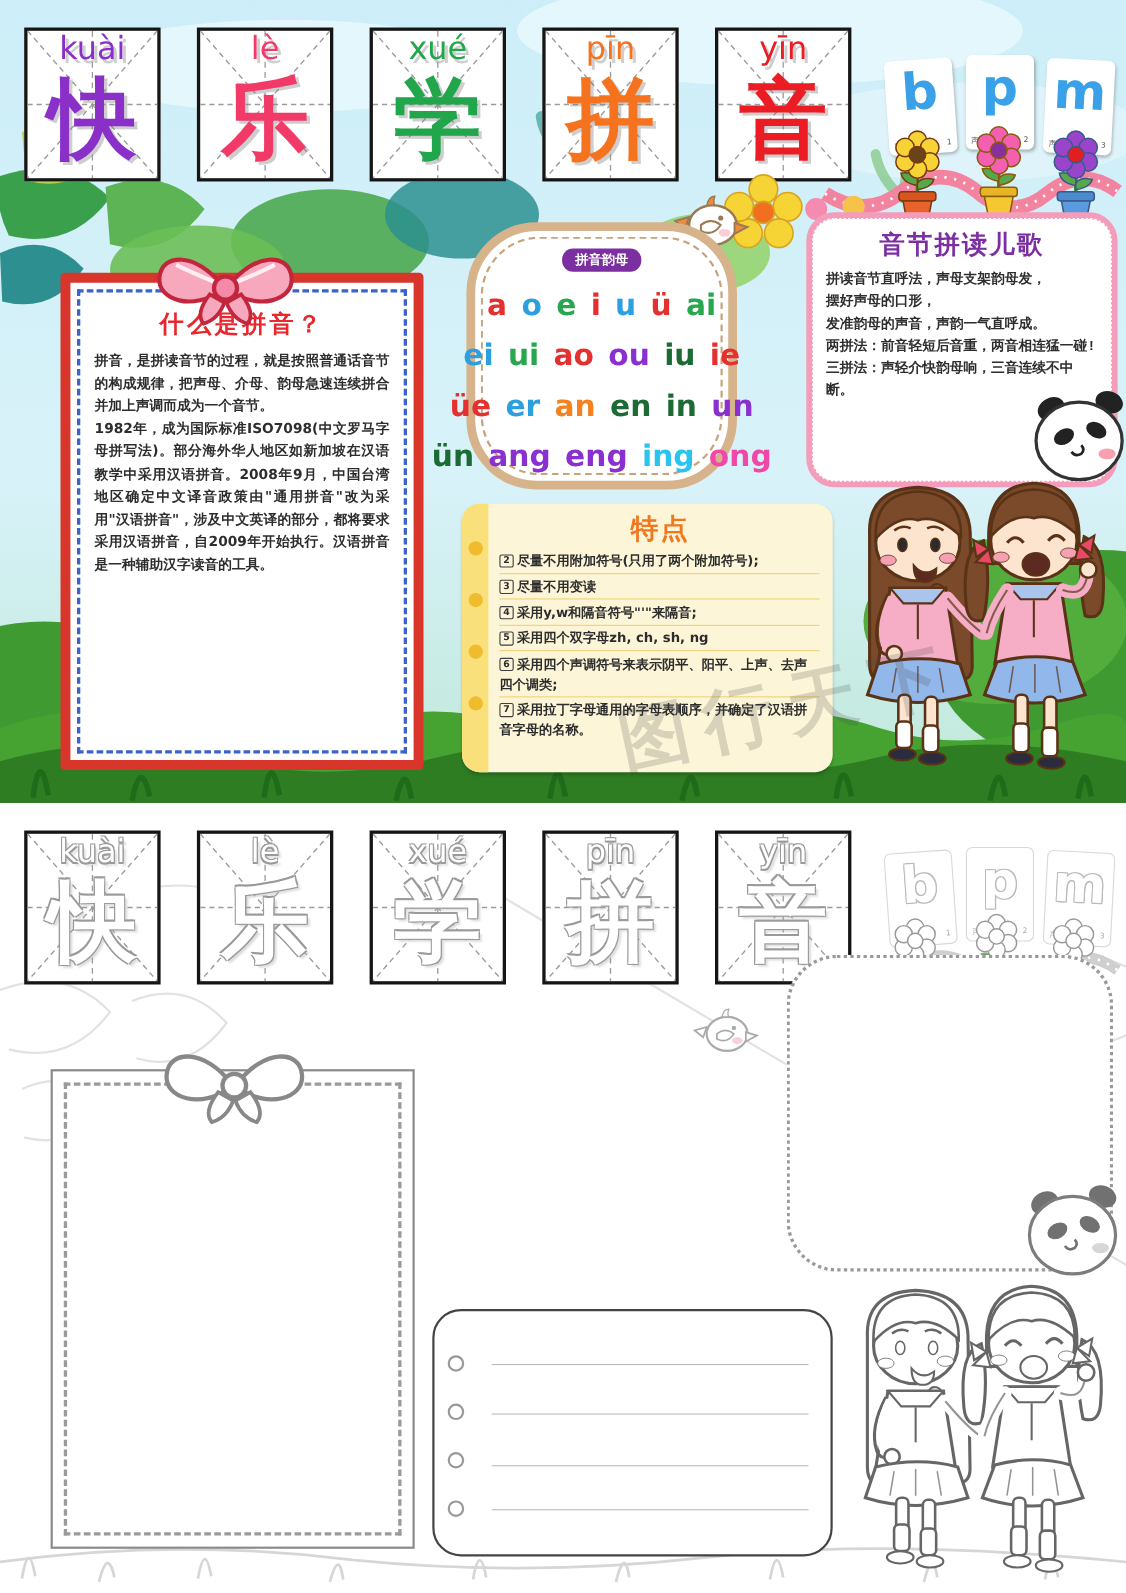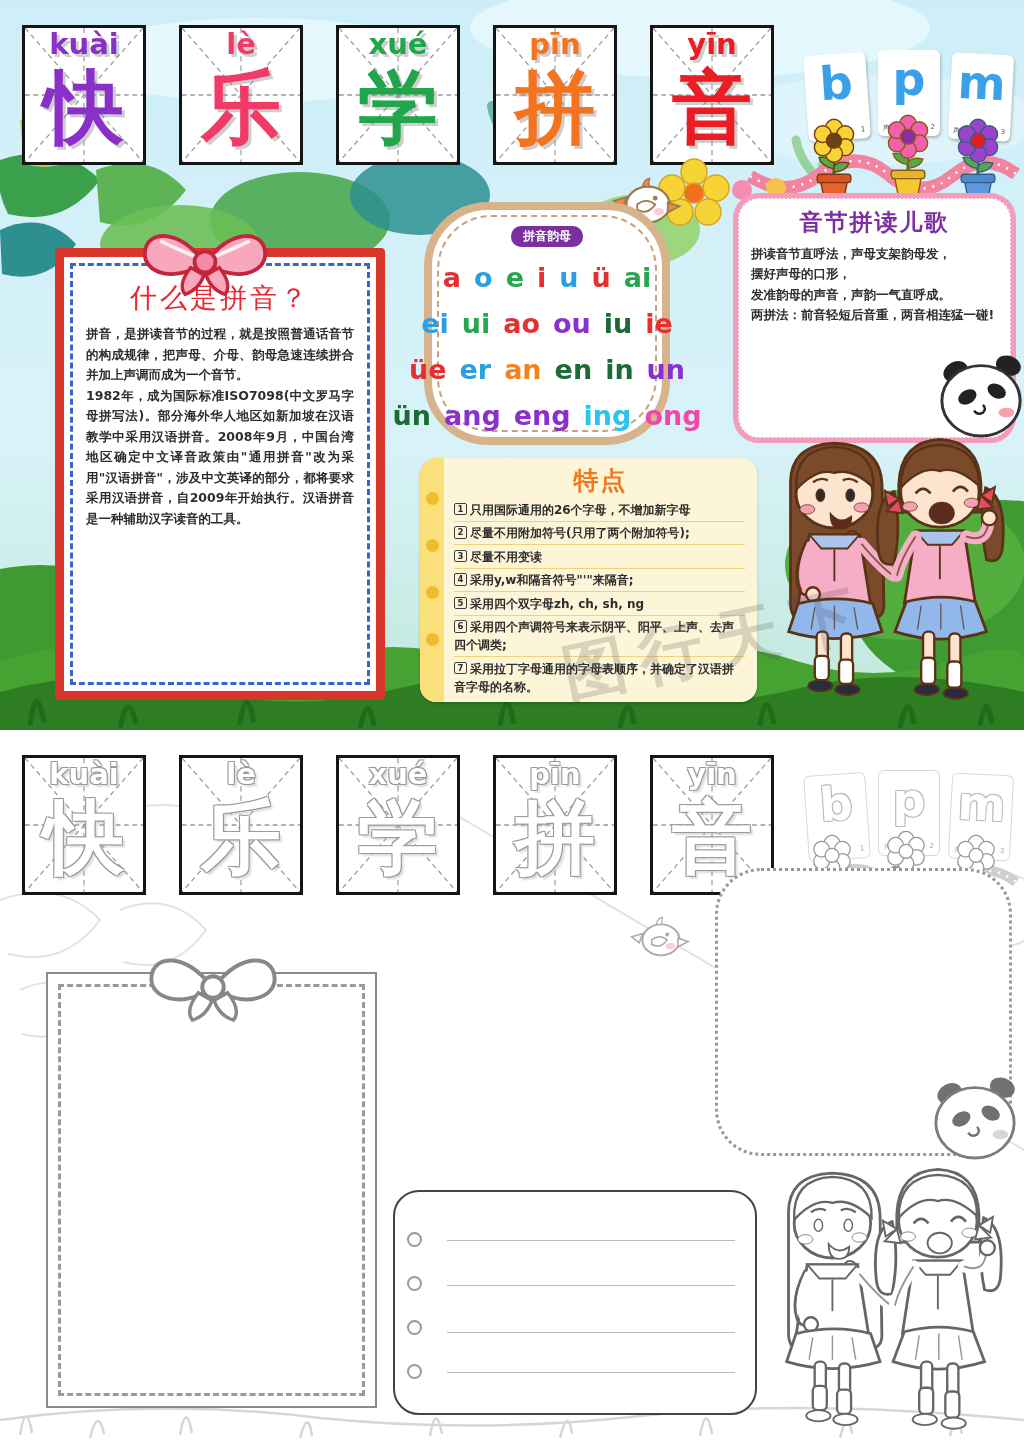"kuài" .hc-pinyin { font-weight: bold -> normal }
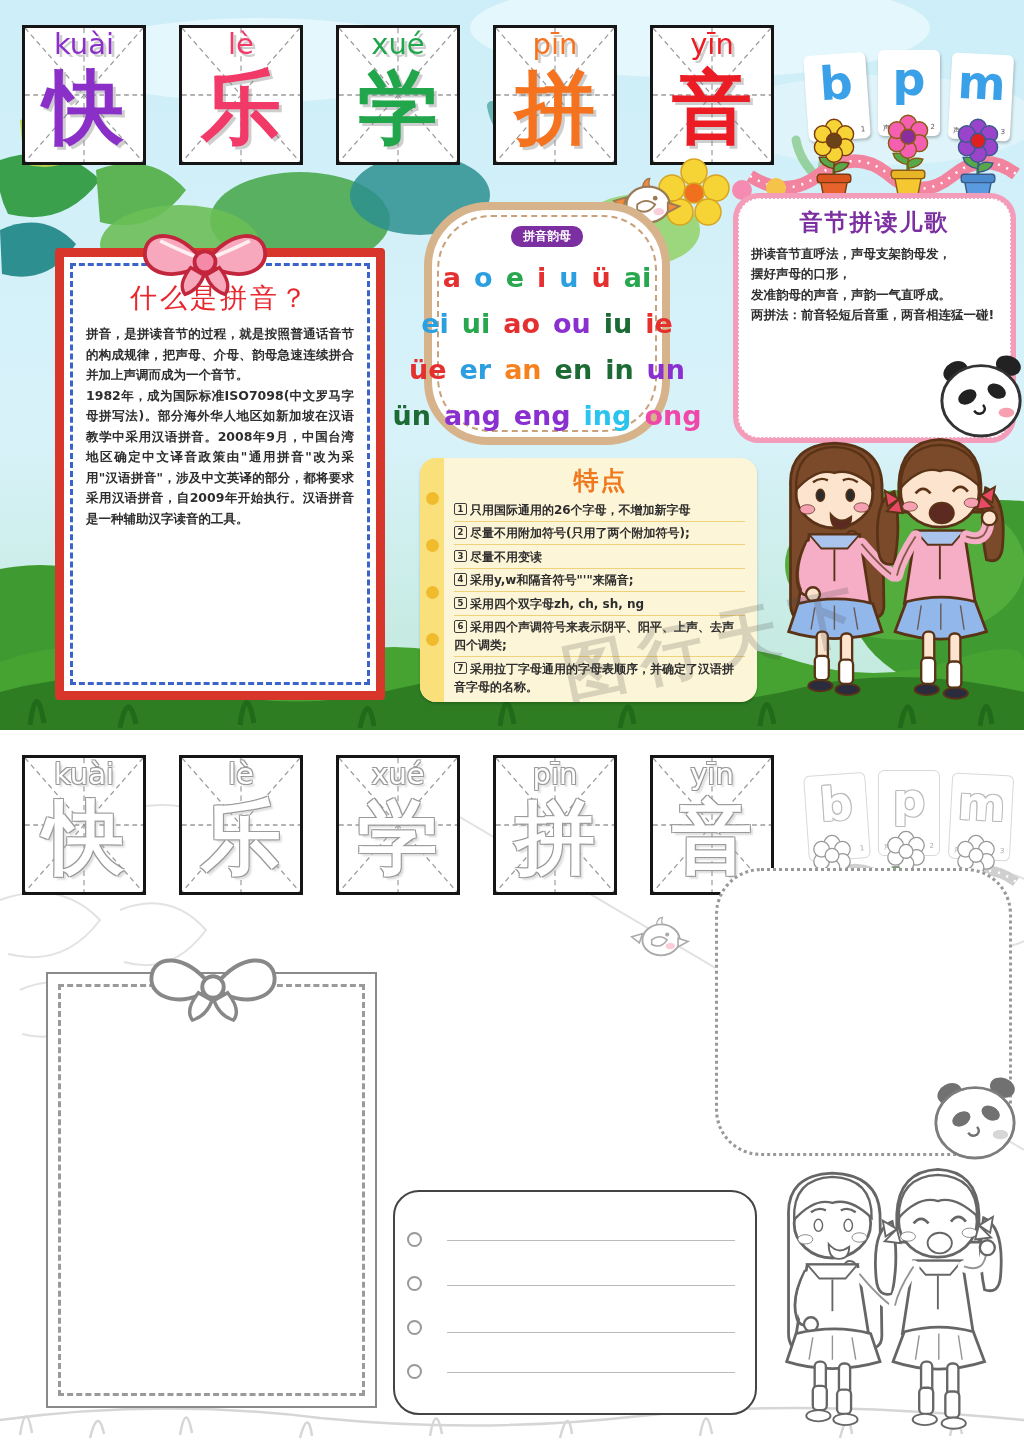"音节拼读儿歌" .panel-song { font-family: none -> Liberation Mono, monospace }
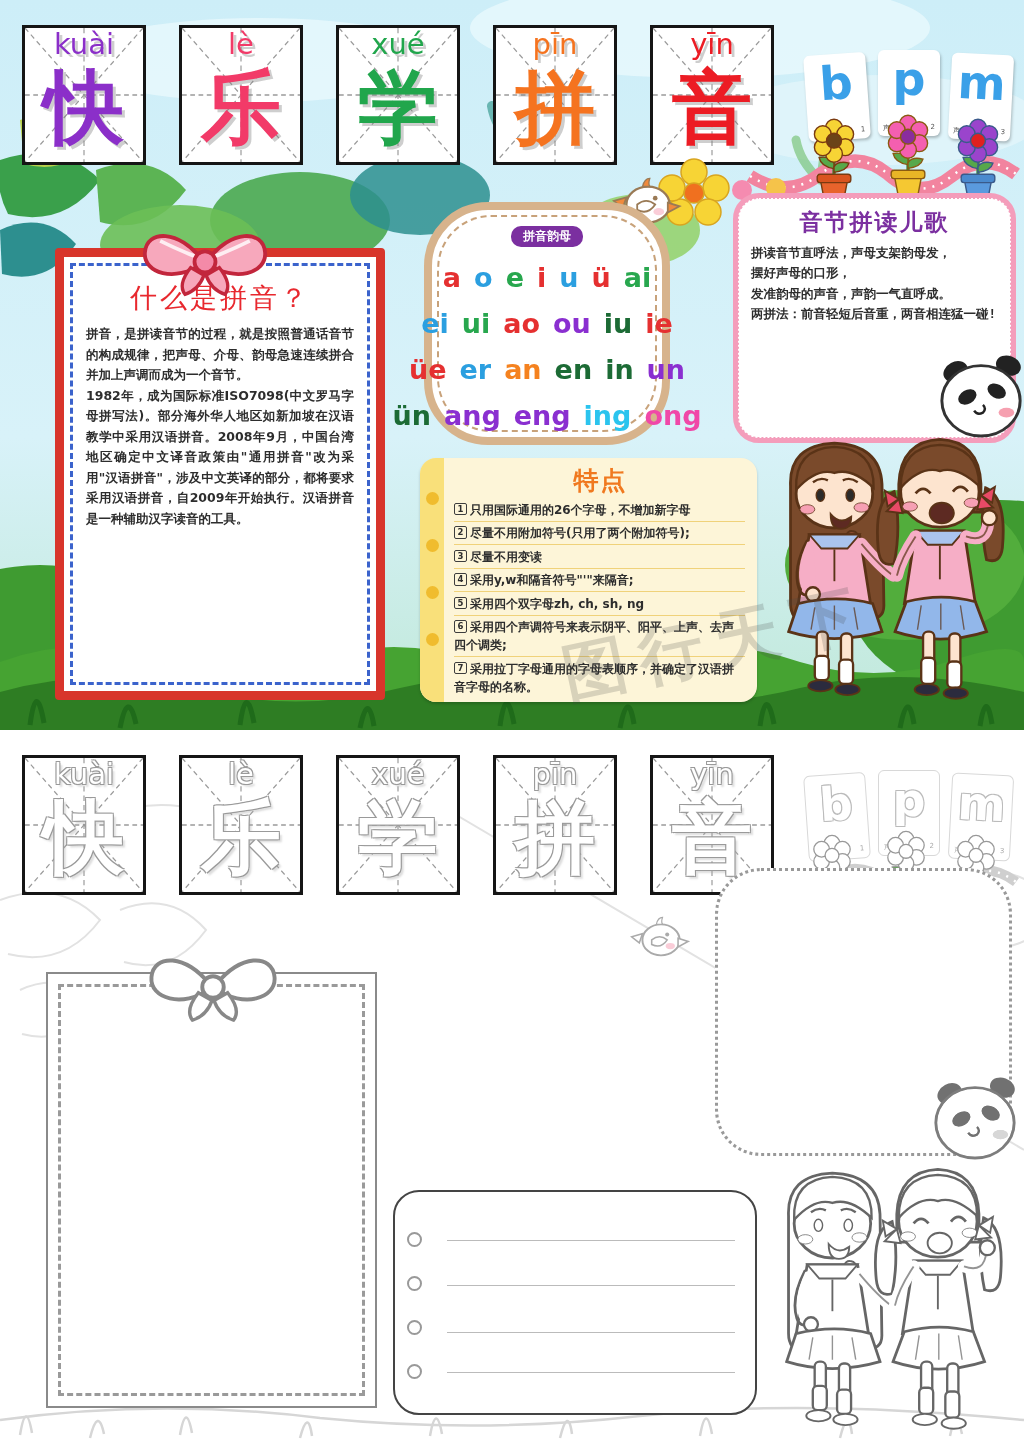"什么是拼音？" .panel-what h2 { font-size: 27px -> 22px; font-weight: normal -> bold }
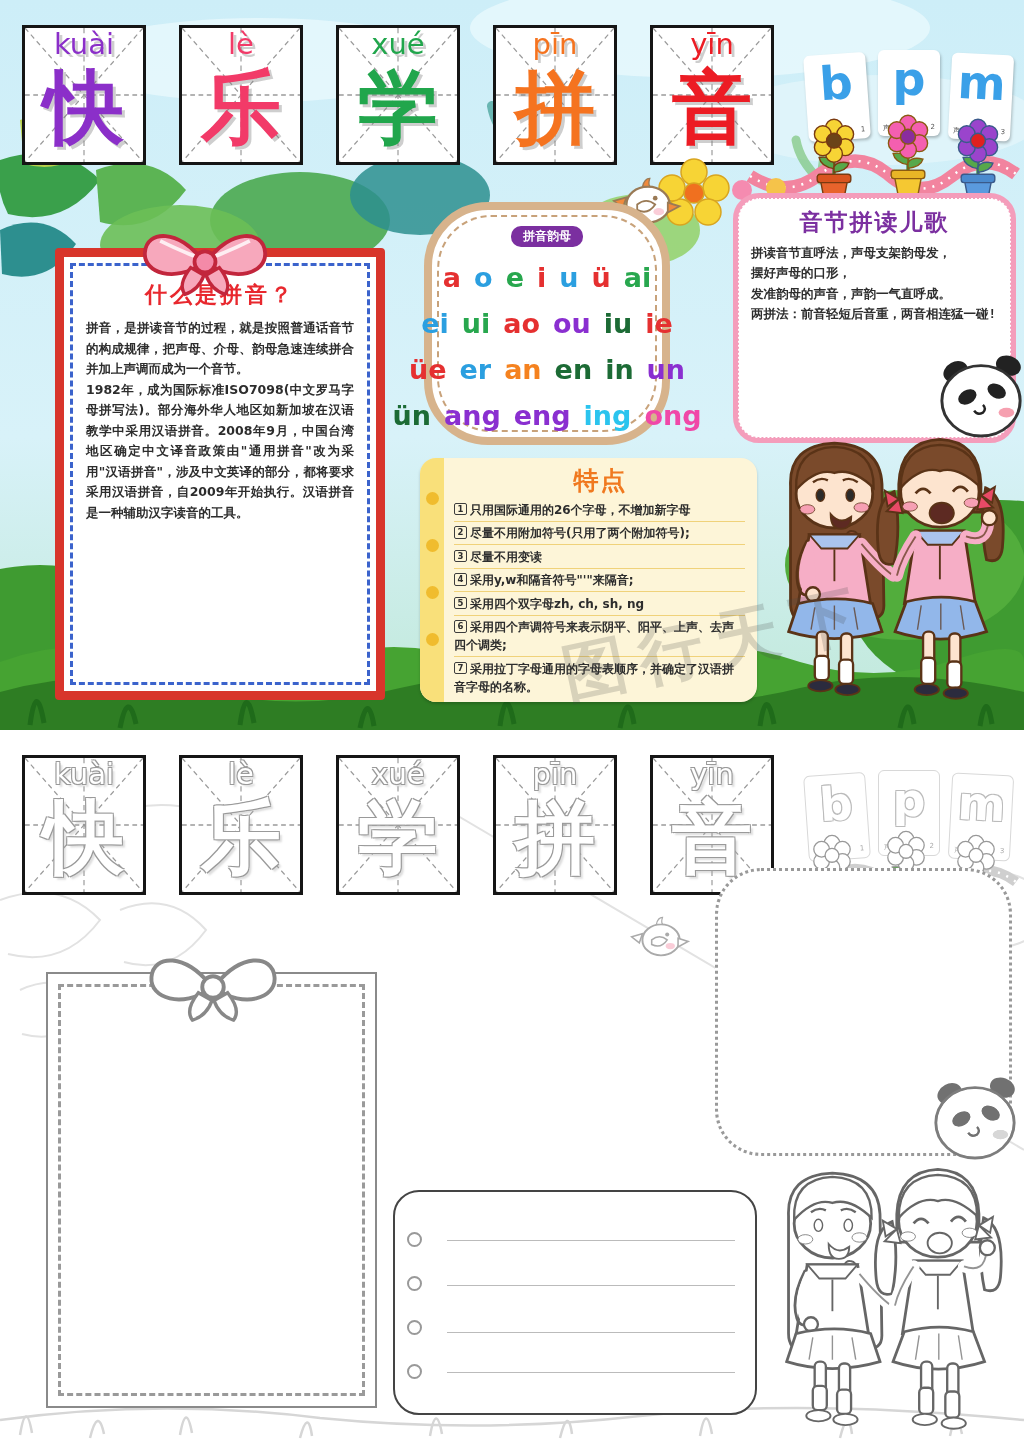"三拼法：声轻介快韵母响，三音连续不中断。" div.ln { html: none -> <div>三拼法：声轻介快韵母响，三音连续不中断。</div> }
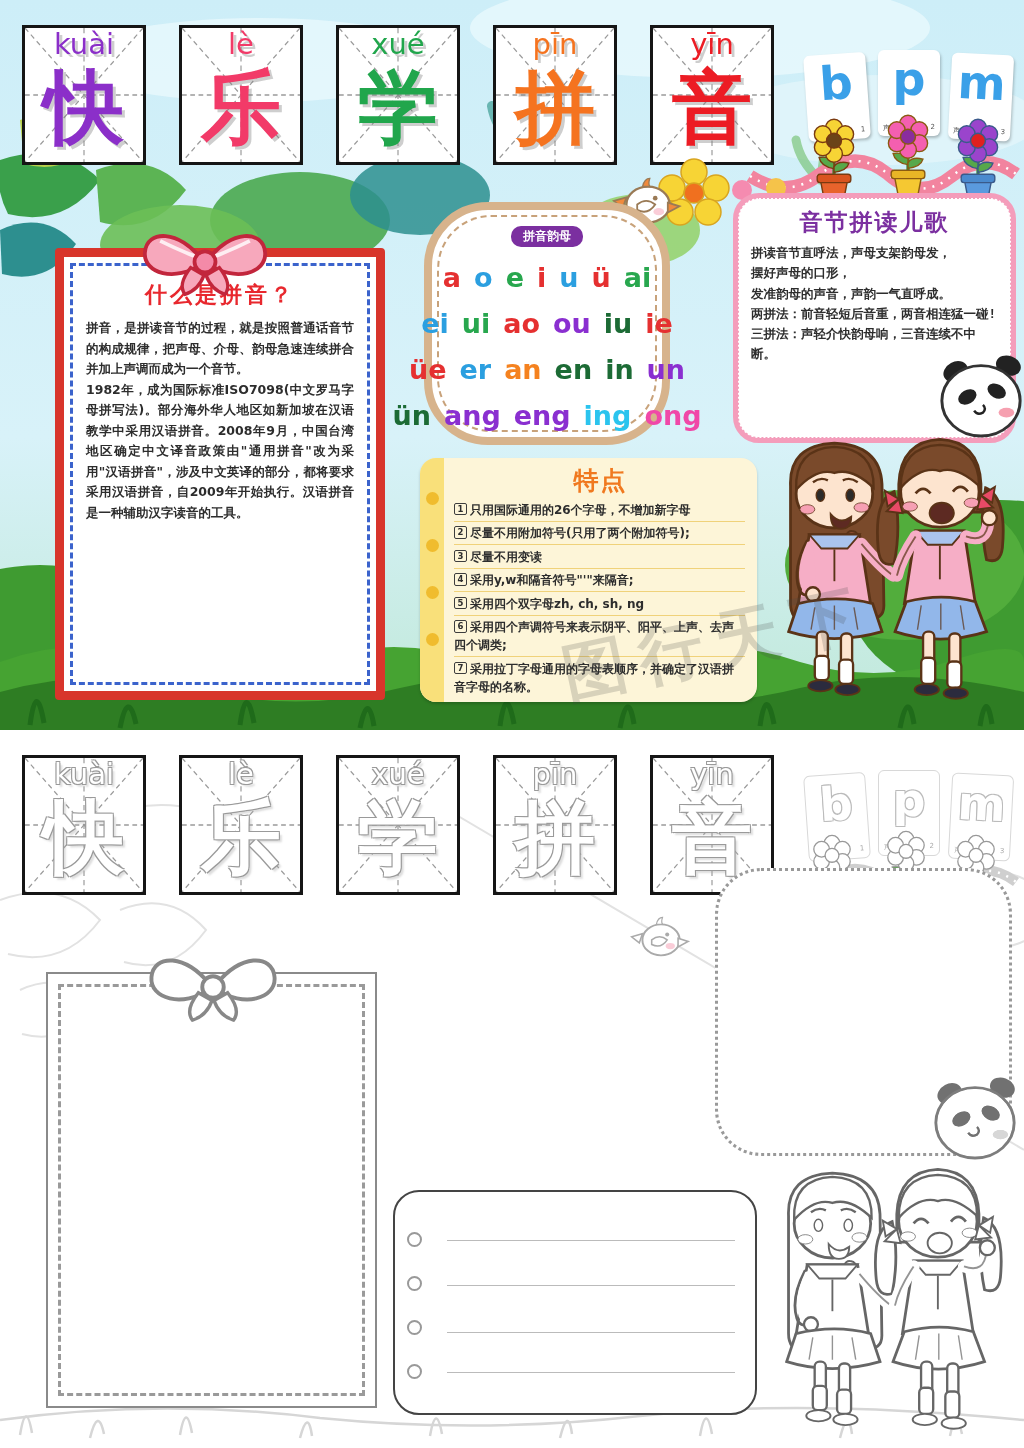"1 只用国际通用的26个字母，不增加新字母" div.feat-item { html: <div><span>1</span><span>只用国际通用的26个字母，不增加新字母</span></div> -> none }
